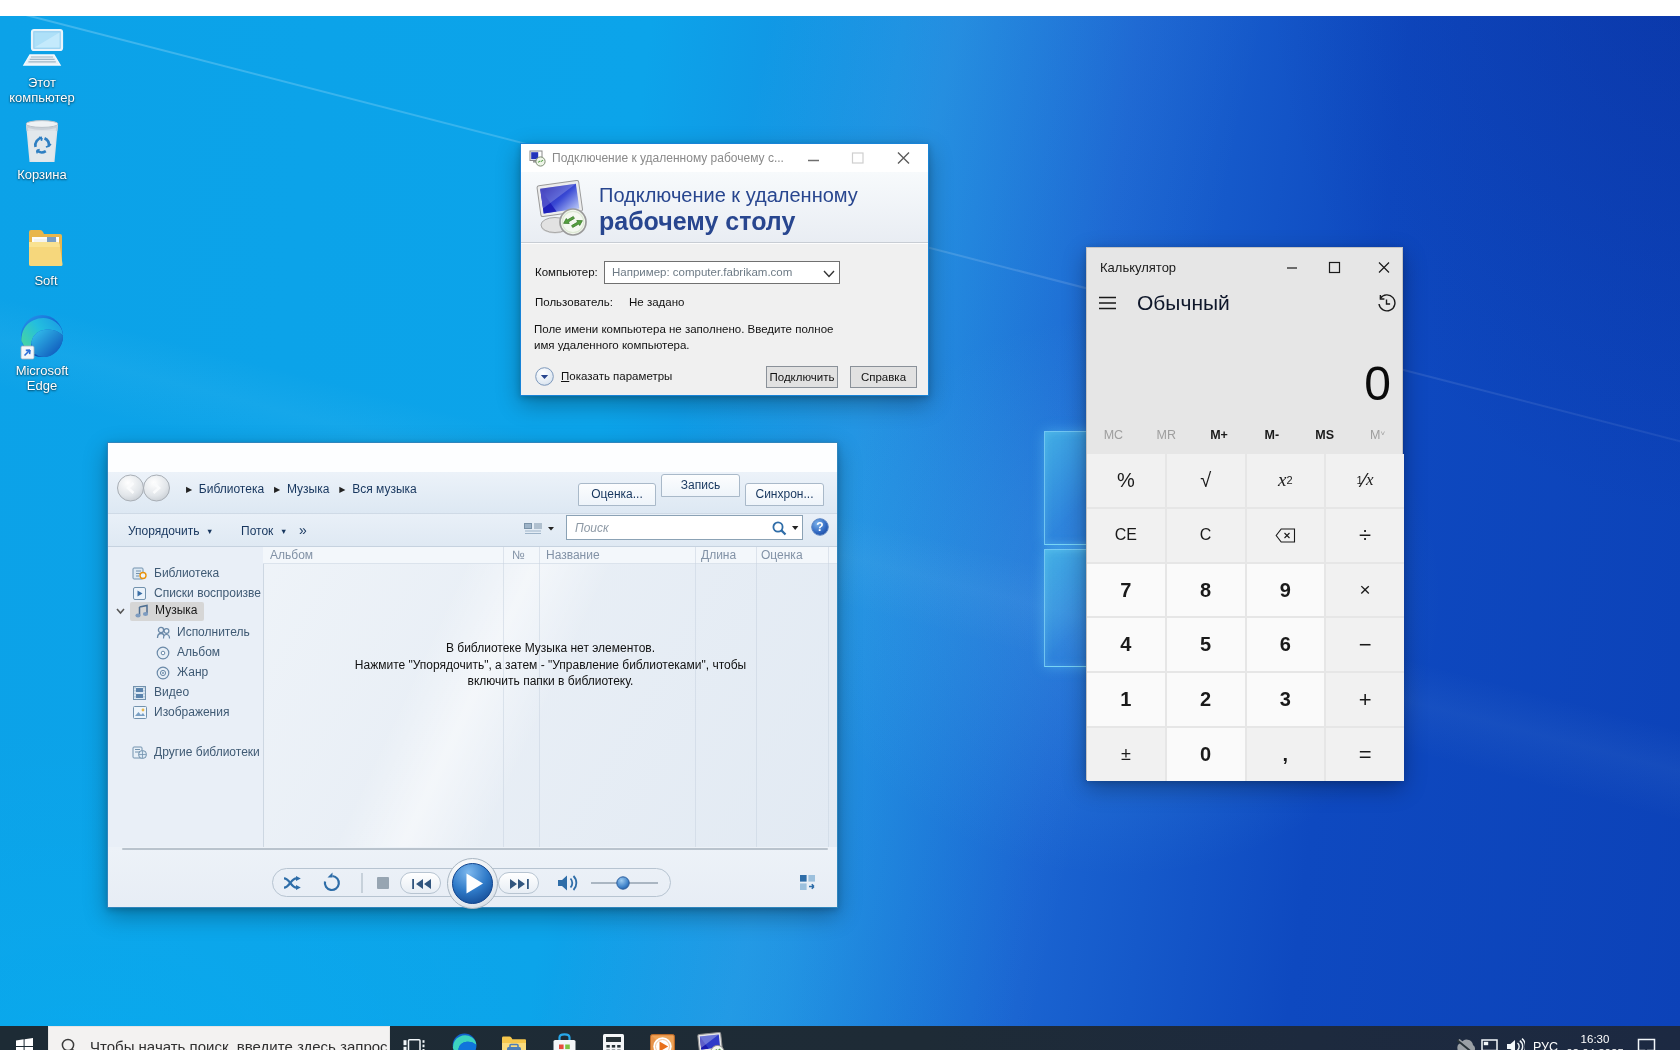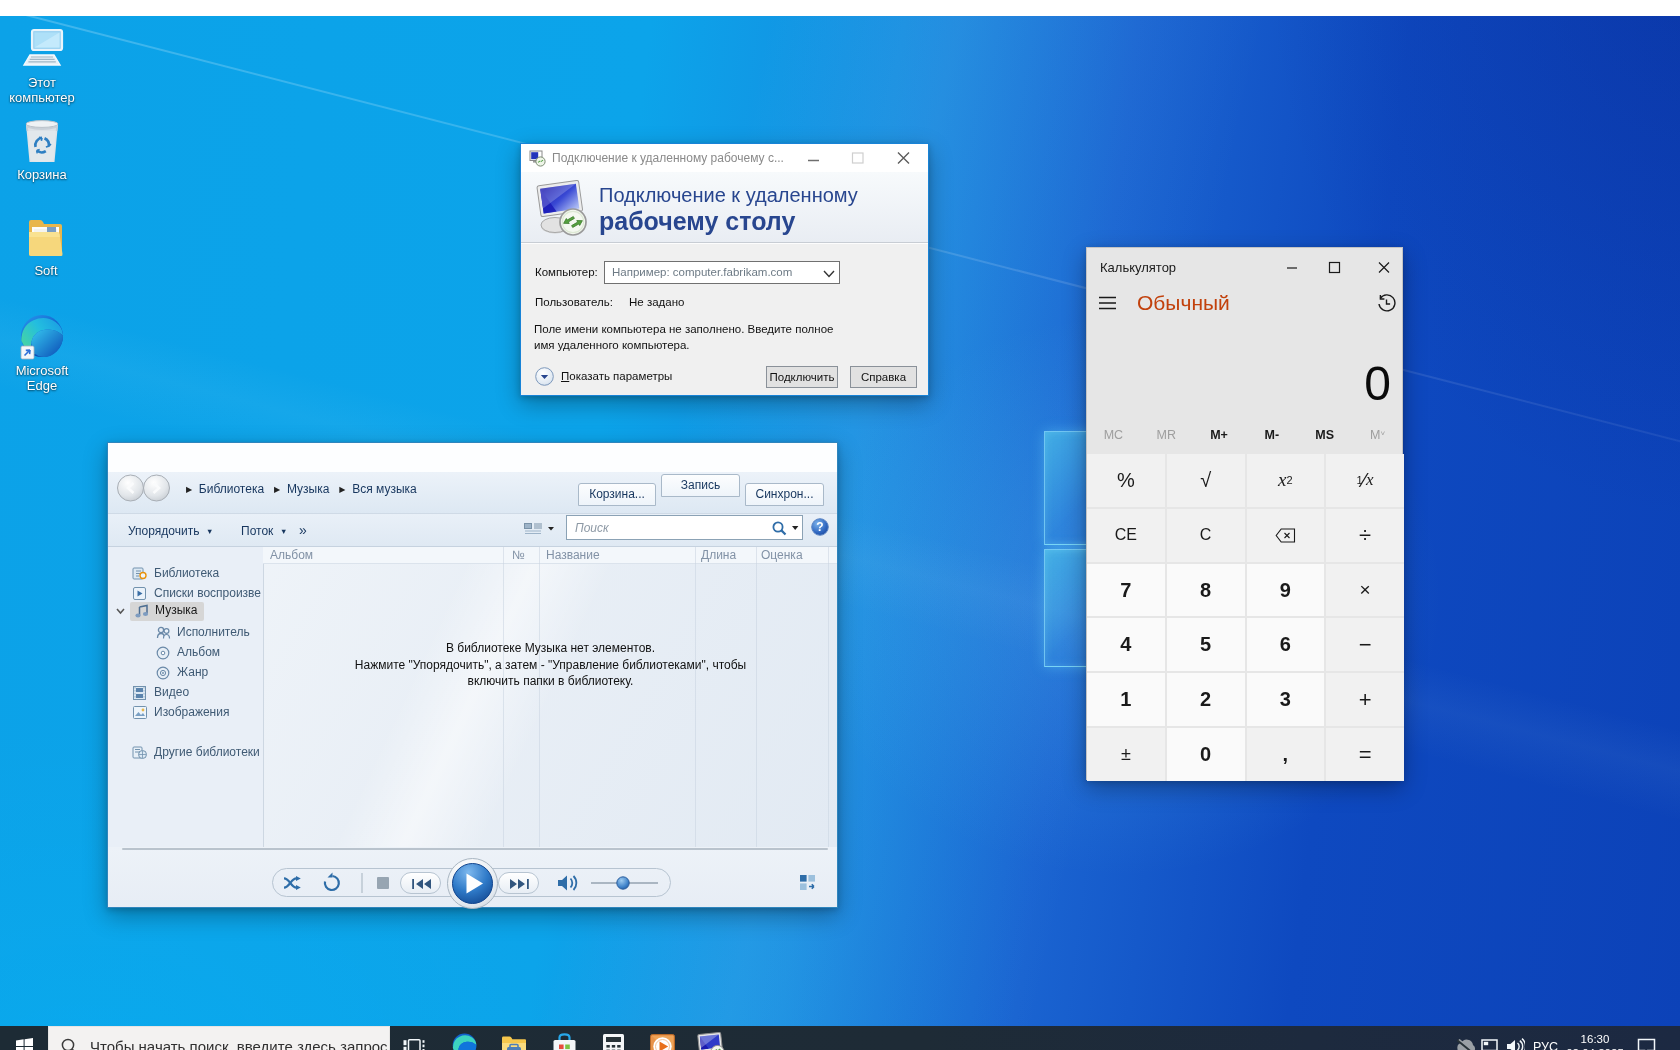"Soft" div.dico { top: 200px -> 210px }
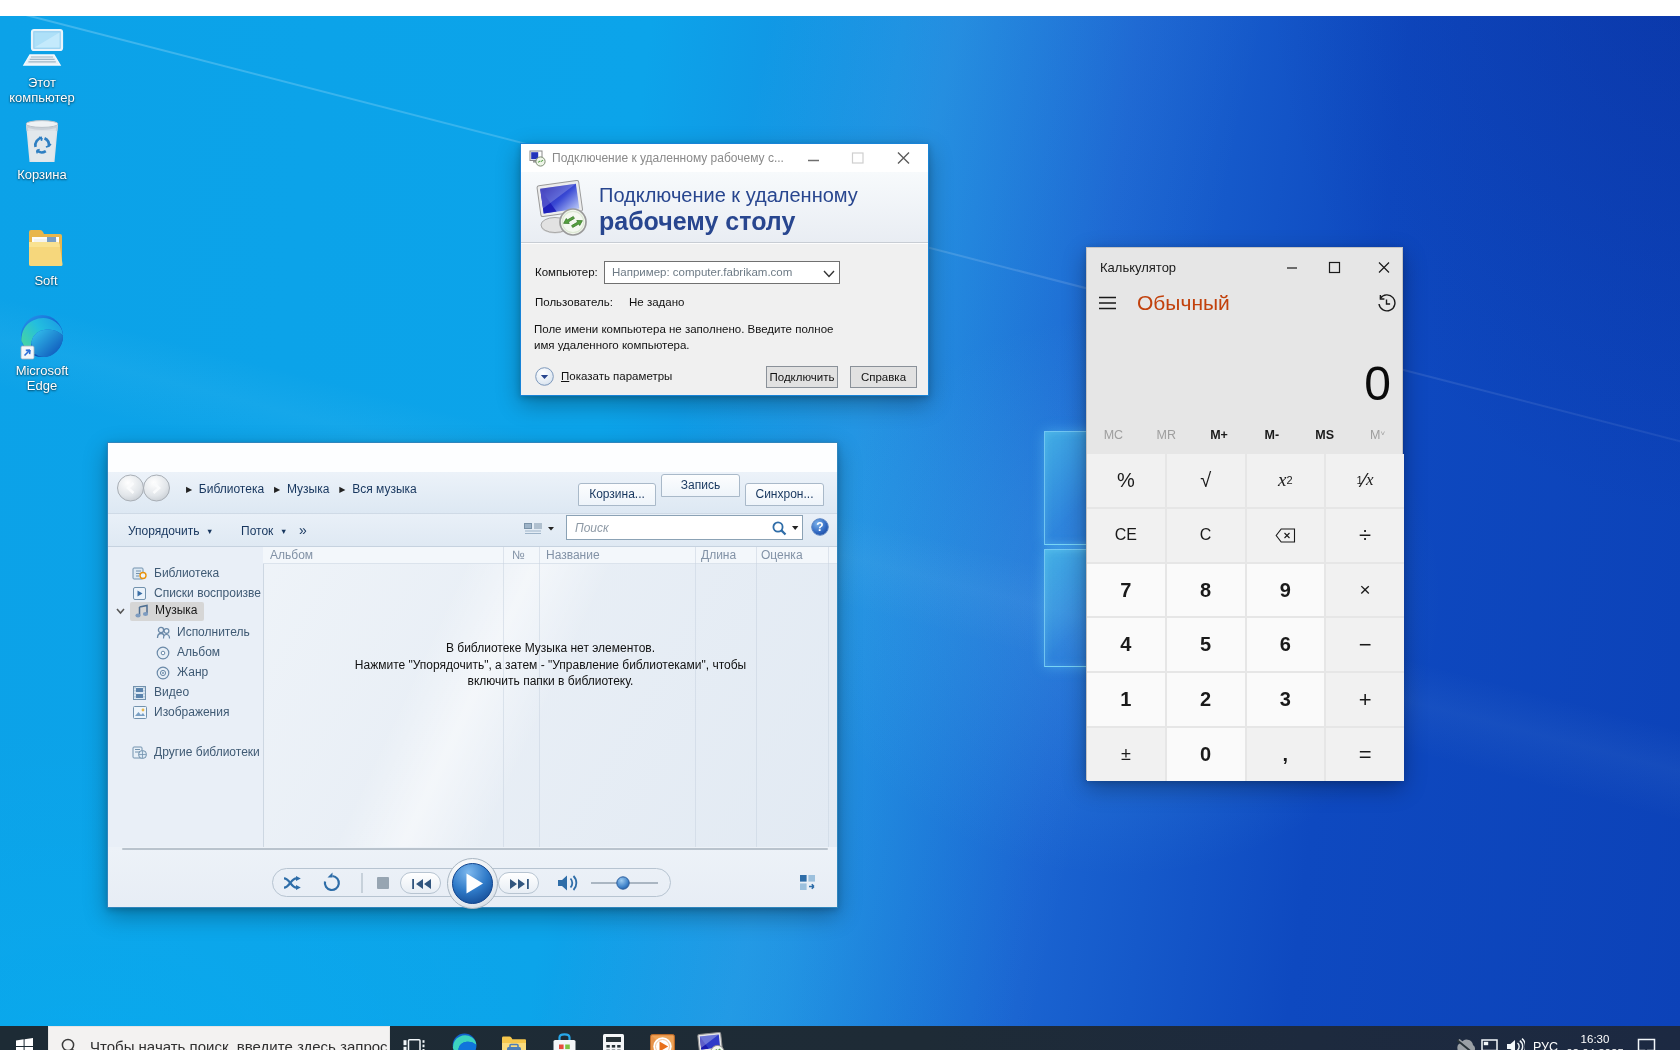"Обычный" span.abs { color: #c2410c -> #0f172a }
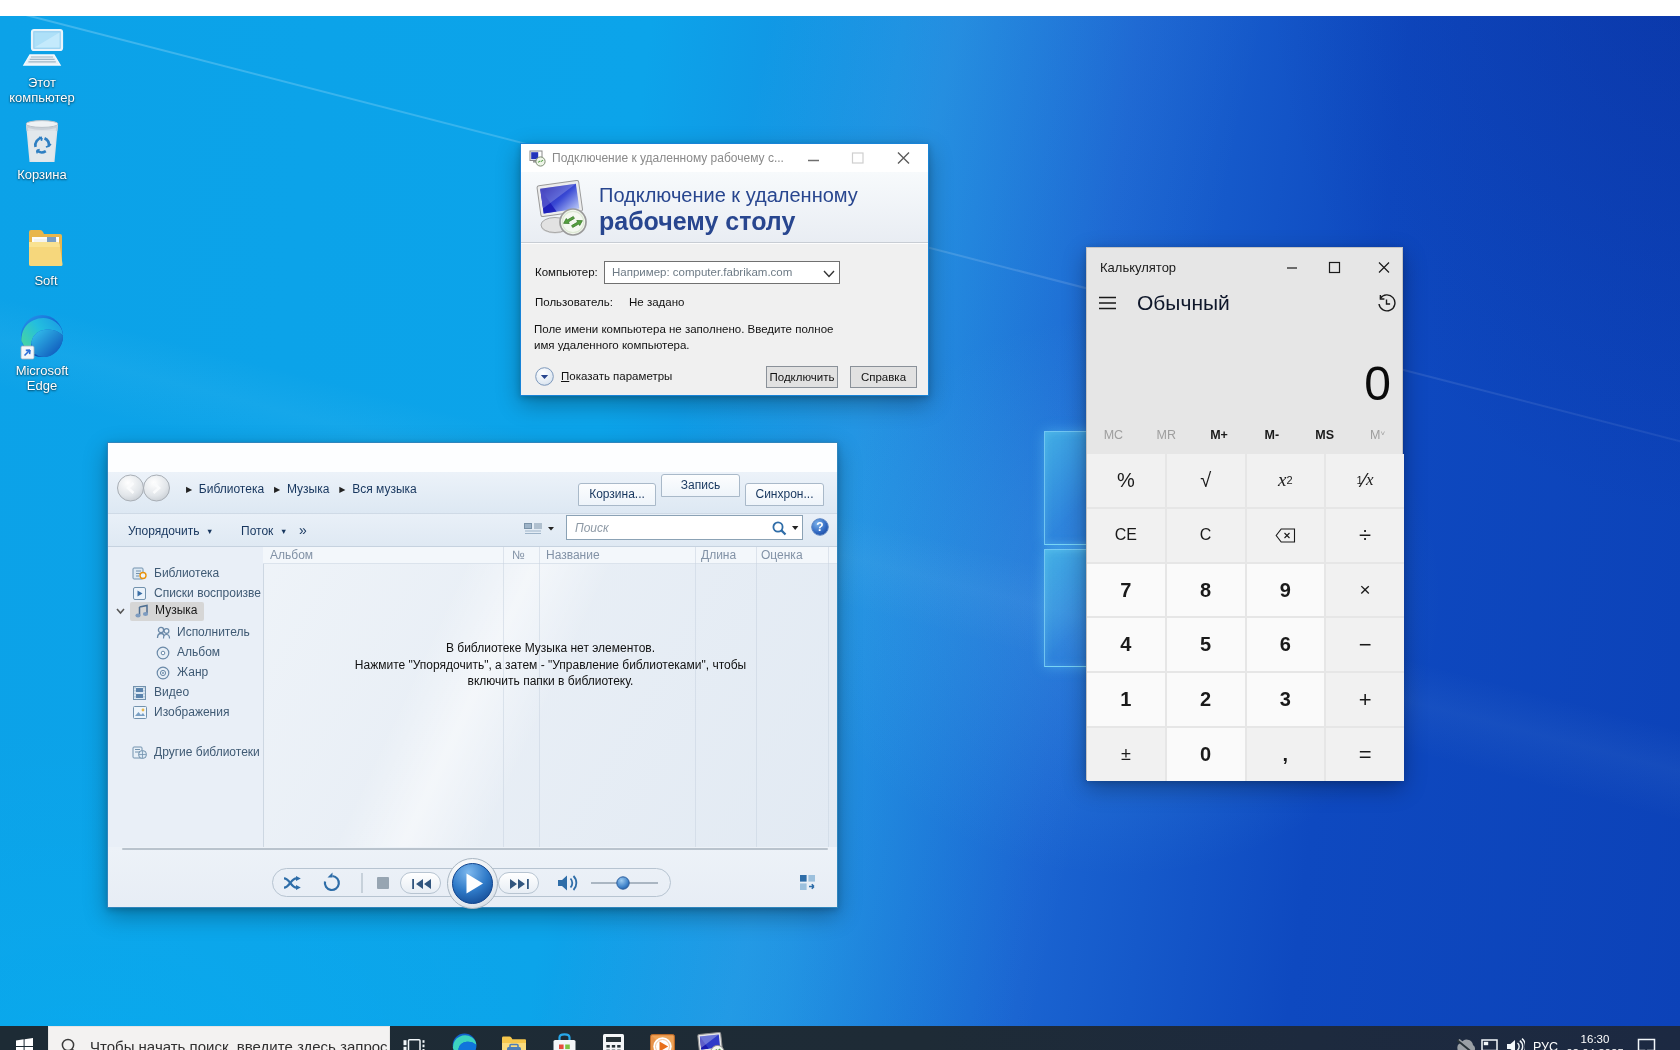"Корзина..." div.abs { text: Корзина -> Оценка }
